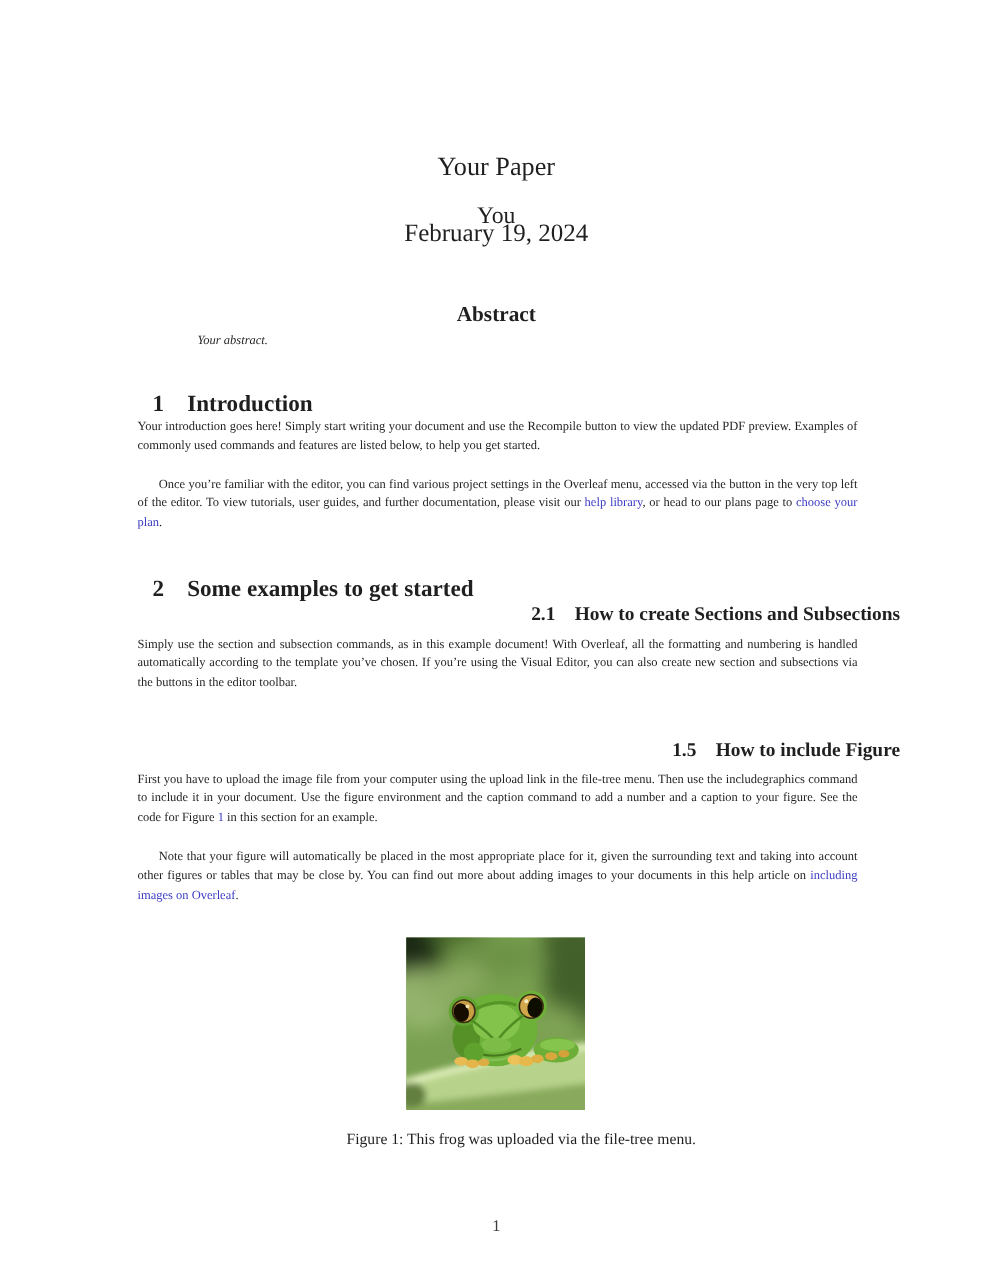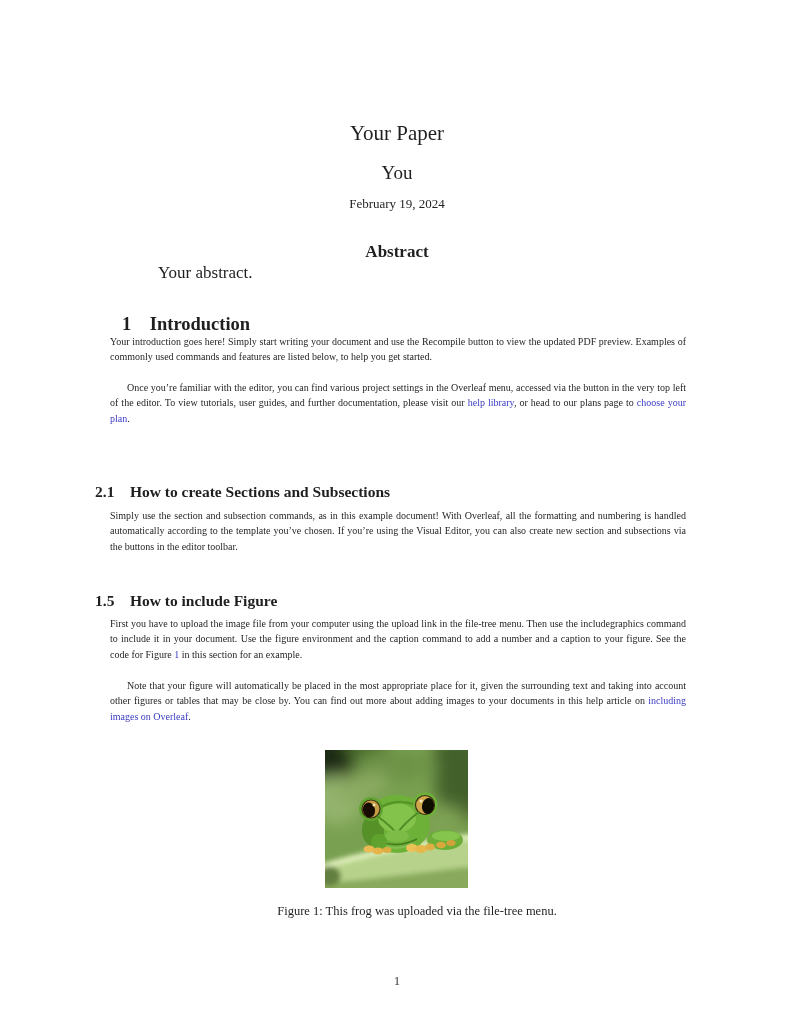"February 19, 2024" .date { font-size: 13px -> 20px; top: 195px -> 179px }
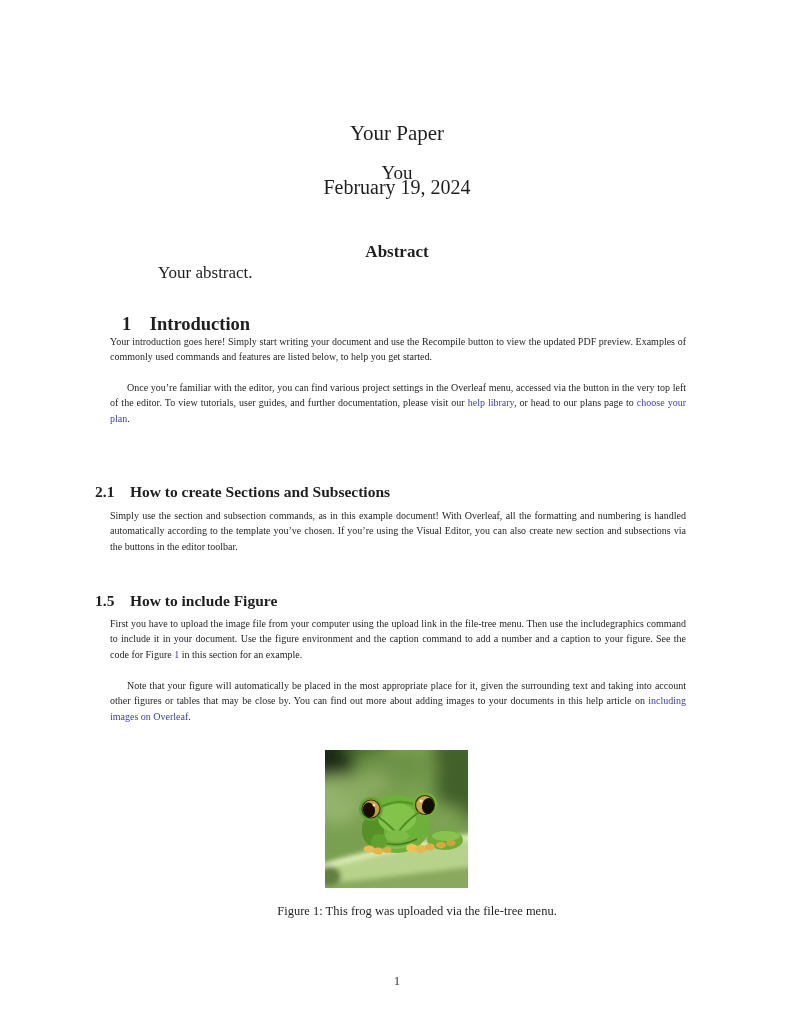"Your abstract." .abs-body { font-size: 17px -> 10px; font-style: none -> italic }
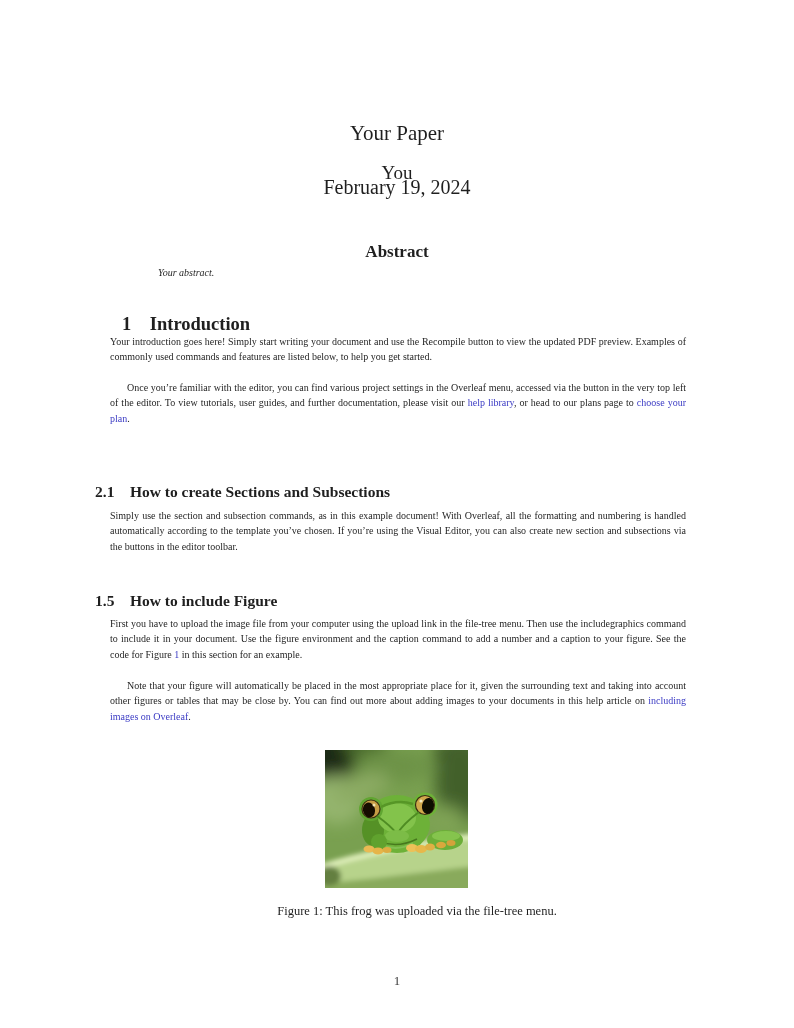"2 Some examples to get" h2.abs { html: none -> <h2> <span>2</span><span>Some examples to get started</span> </h2> }
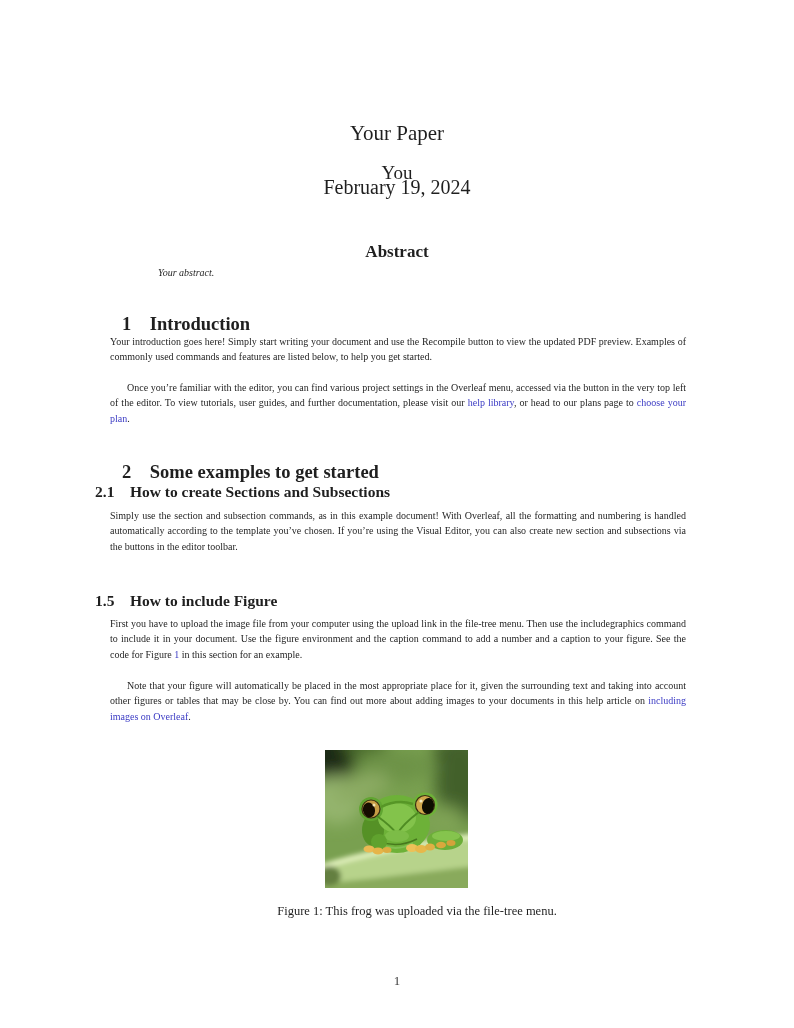"2.1 How to create Sections" .subsec-head { left: 95px -> 120px; text-align: none -> right }
